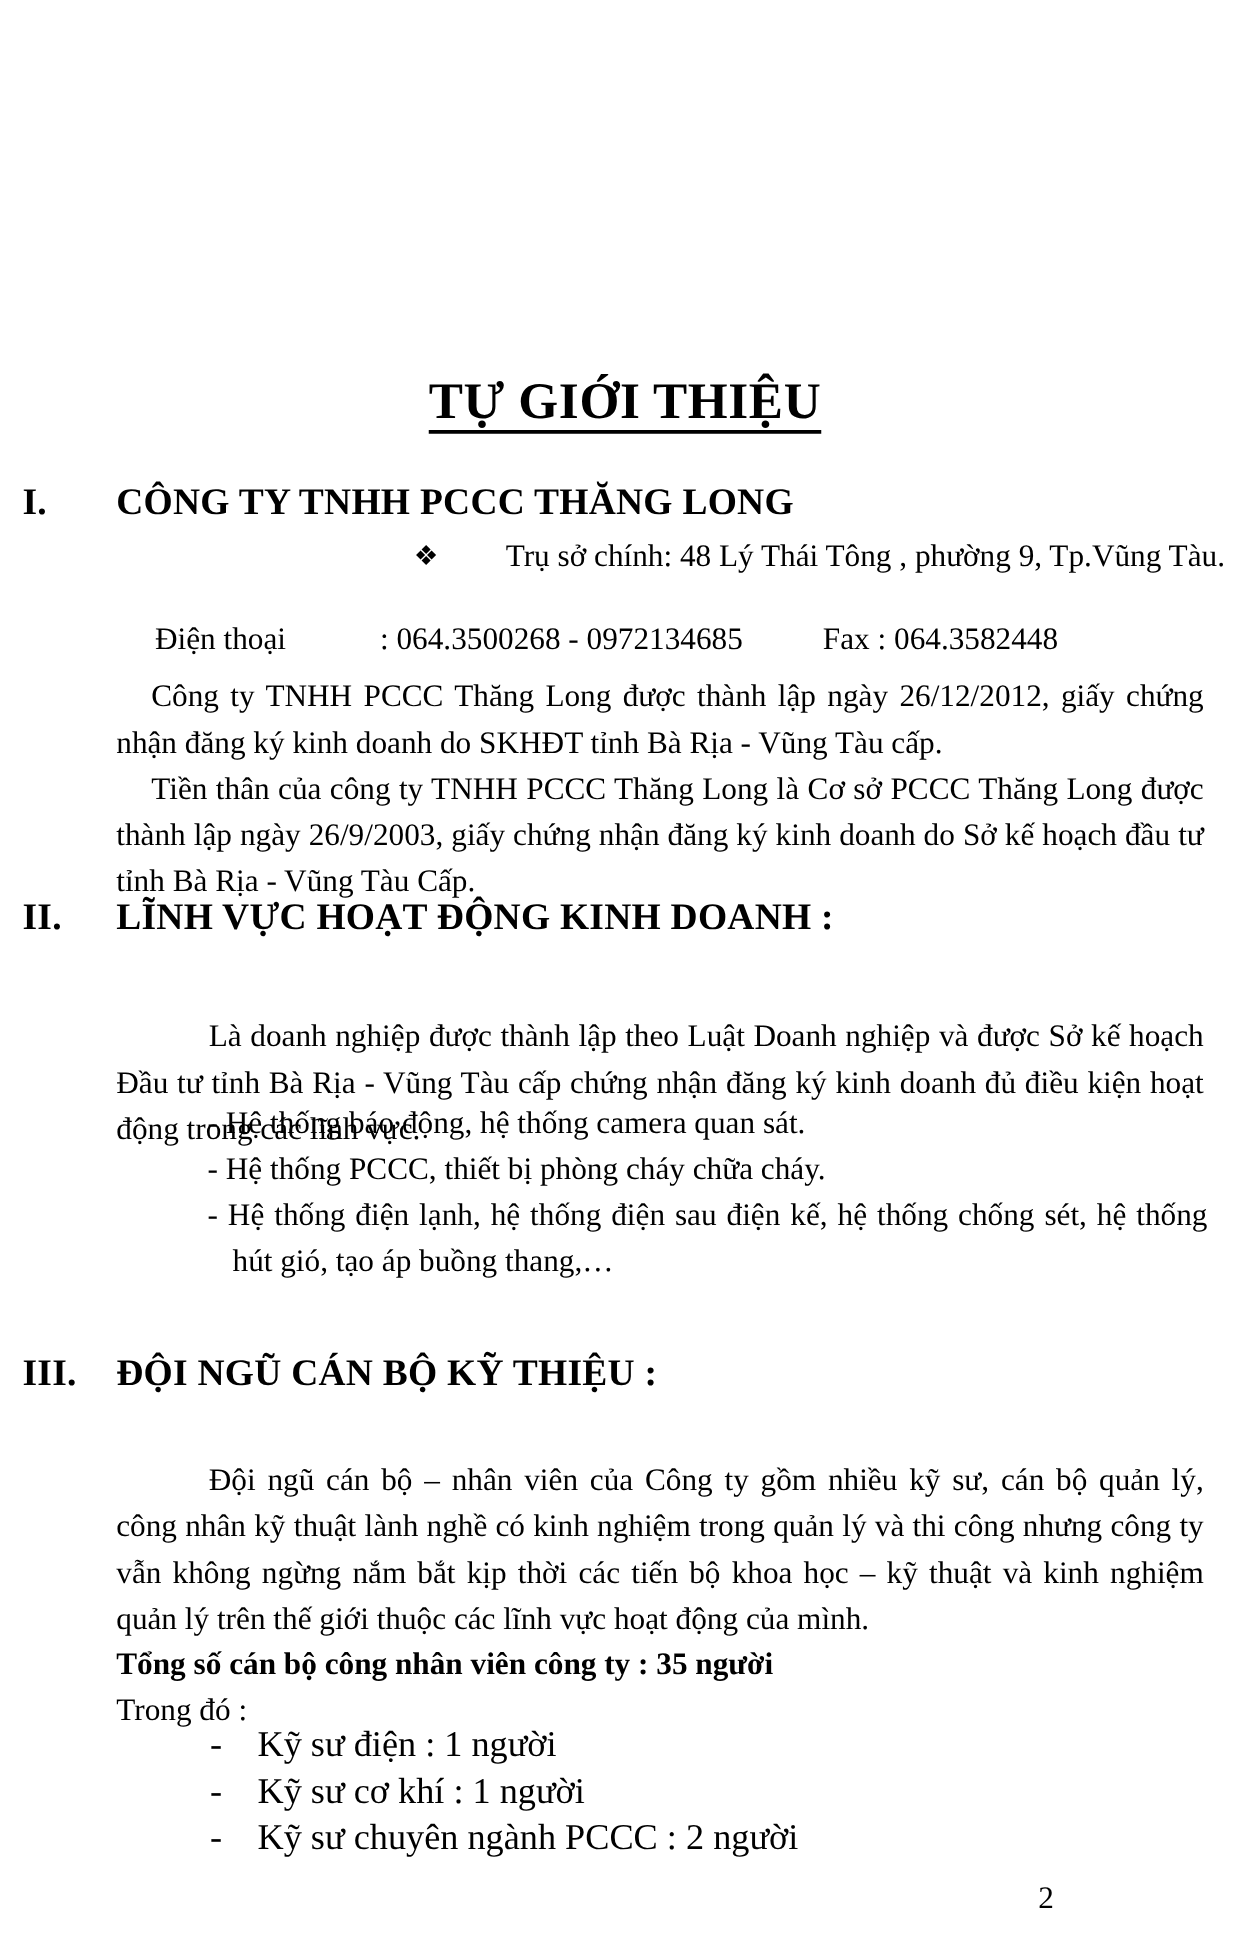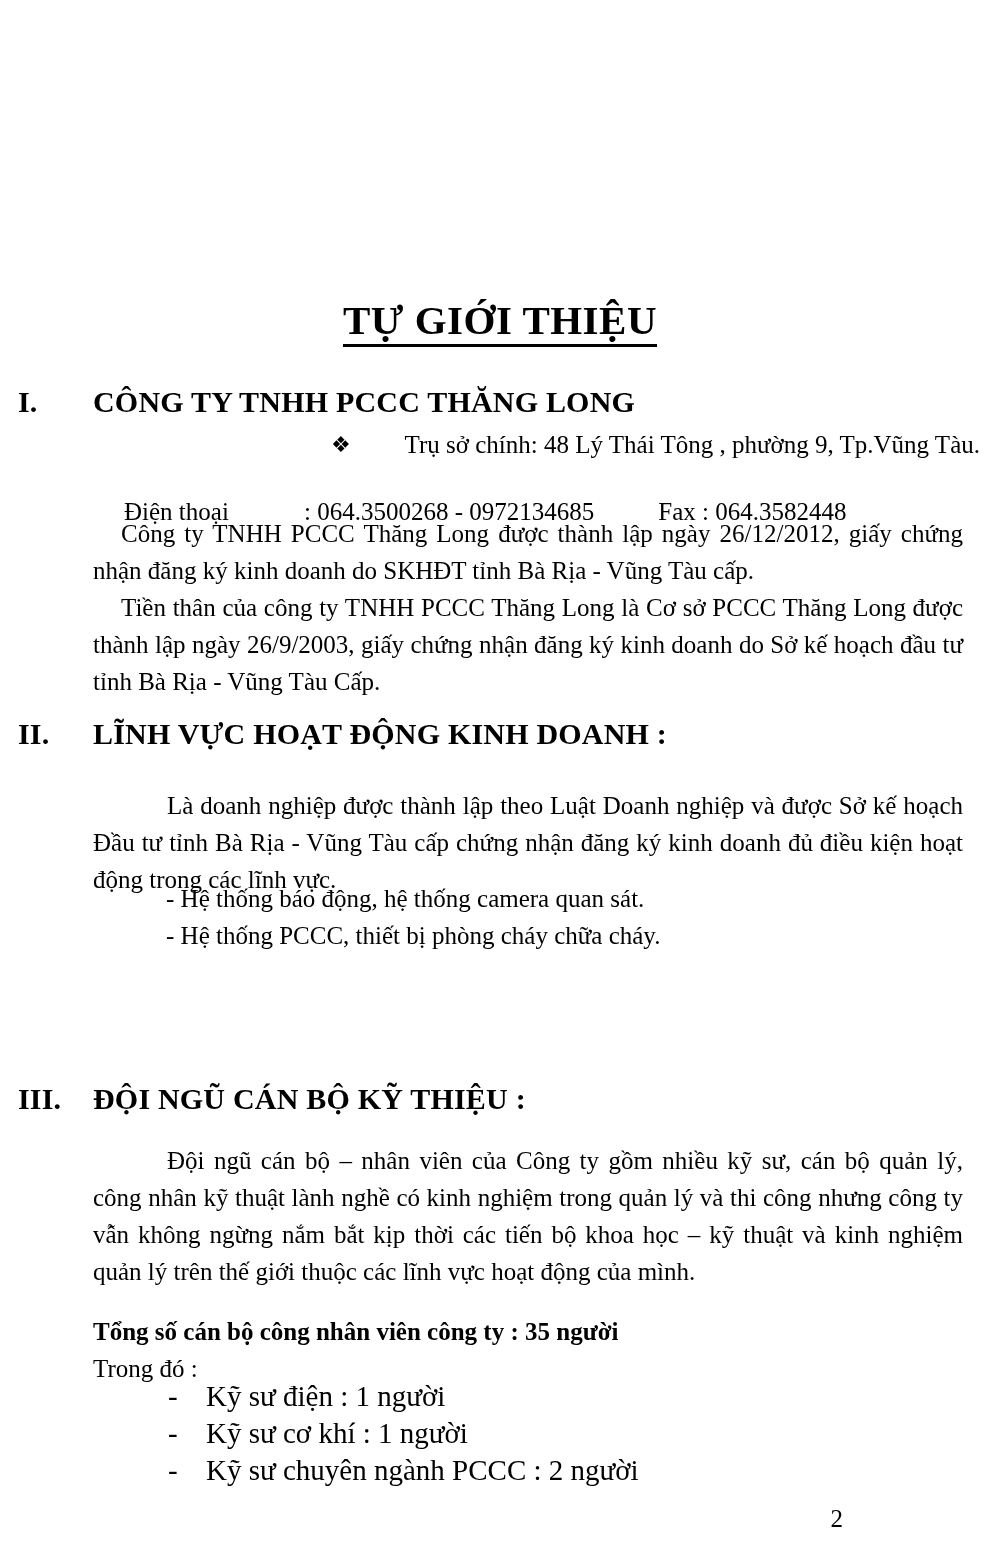"Công ty TNHH PCCC Thăng Long được" .just { margin-top: none -> 24px }
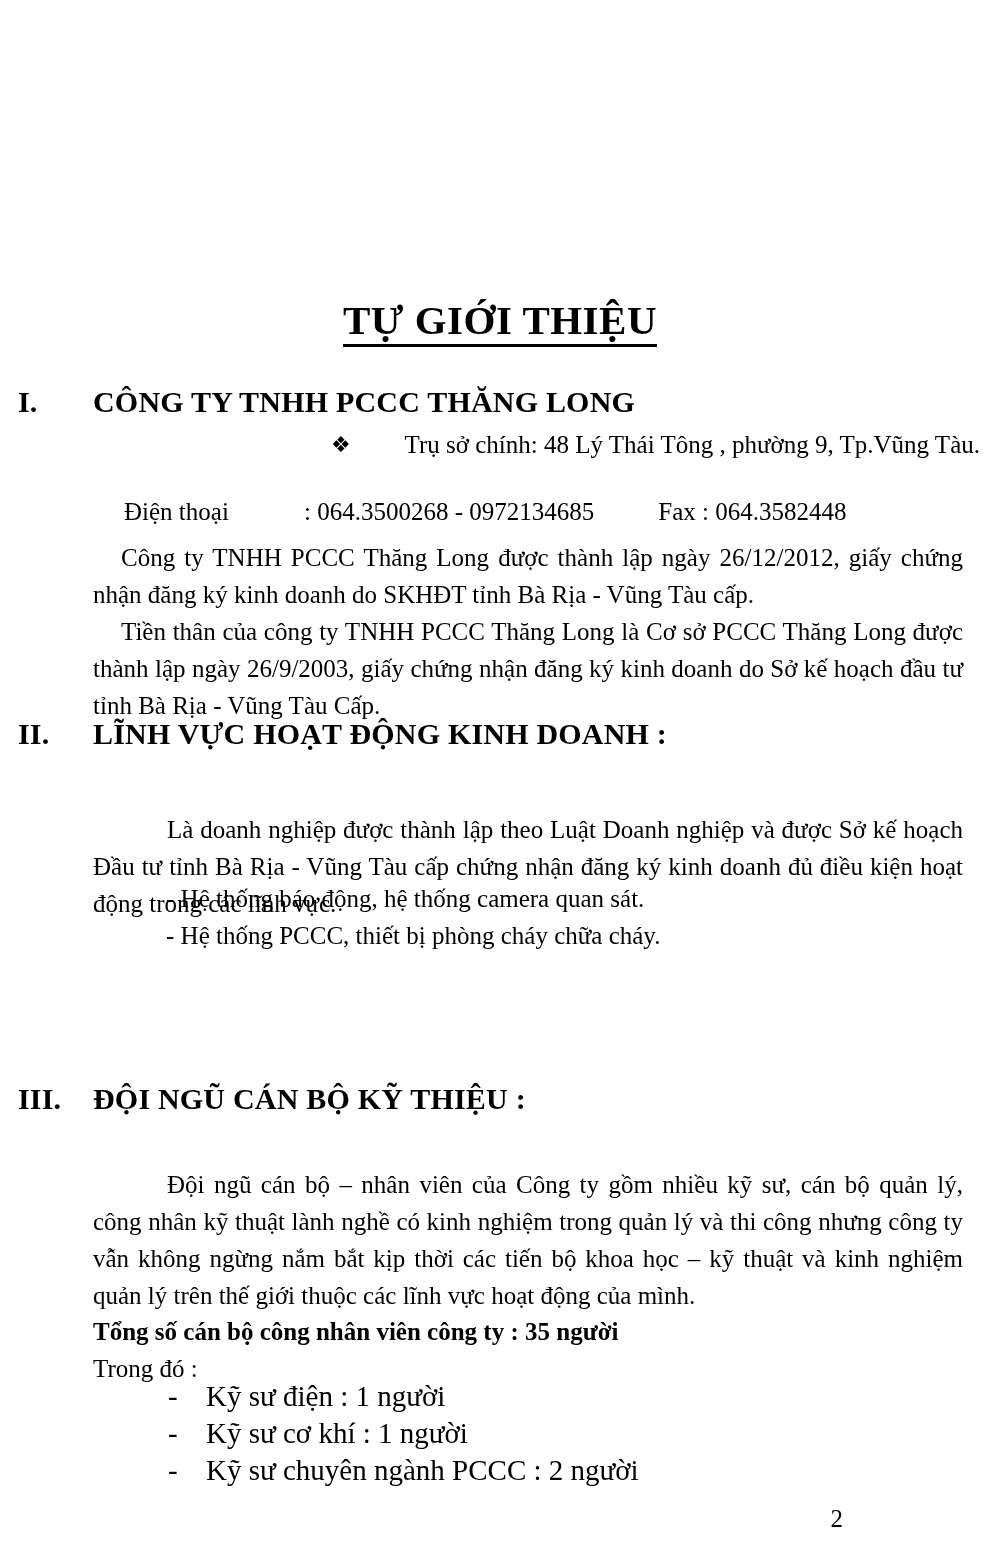"- Hệ thống điện lạnh," span.dash-item { html: none -> <span>- Hệ thống điện lạnh, hệ thống điện sau điện kế, hệ thống chống sét, hệ thống hút gió, tạo áp buồng thang,…</span> }
